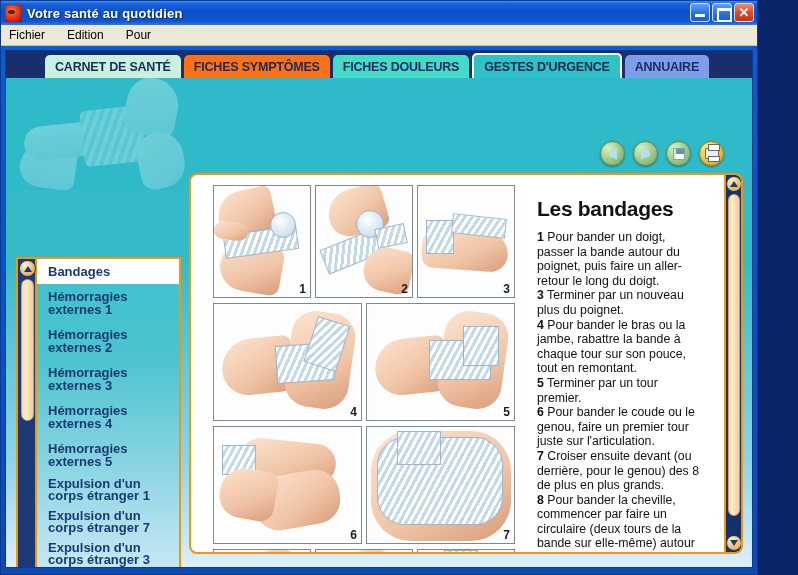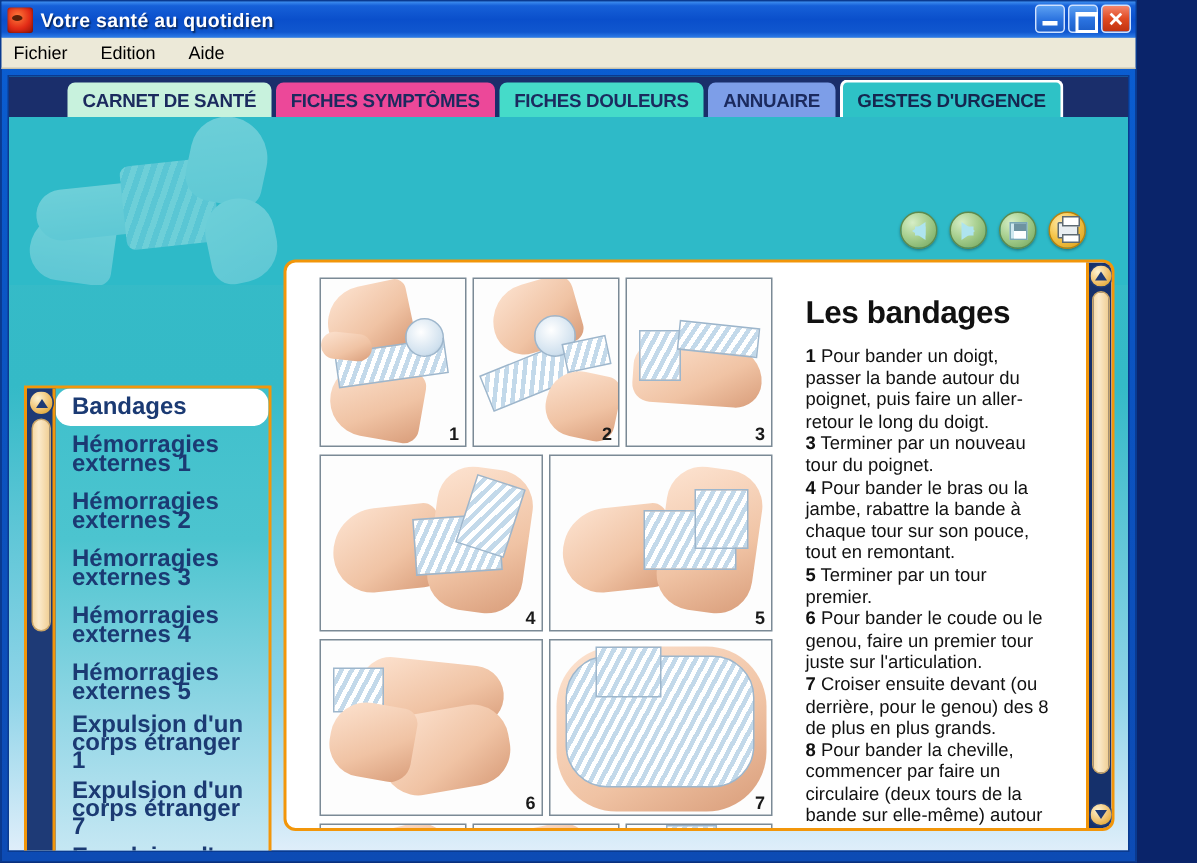"Aide" div.menu-item { text: Aide -> Pour }
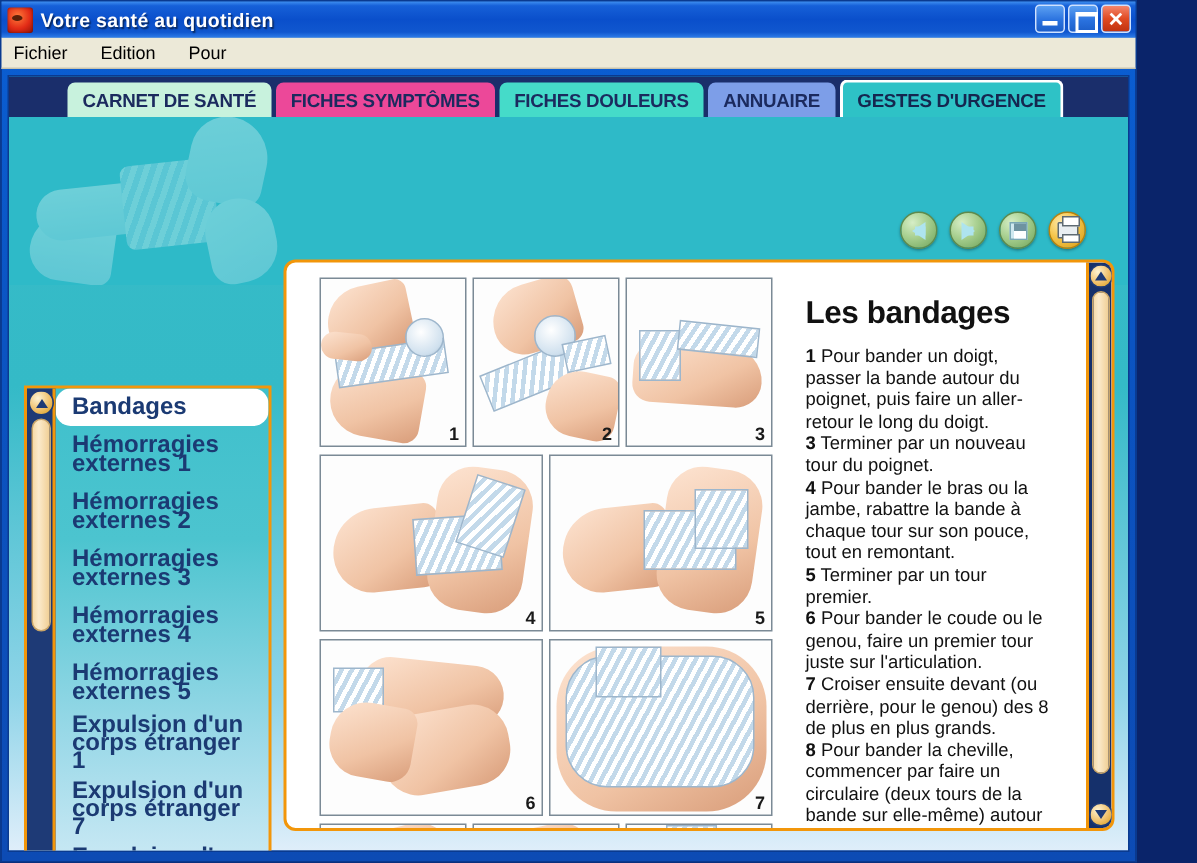"FICHES SYMPTÔMES" .tab.t1 { background: #ec4899 -> #f97316 }
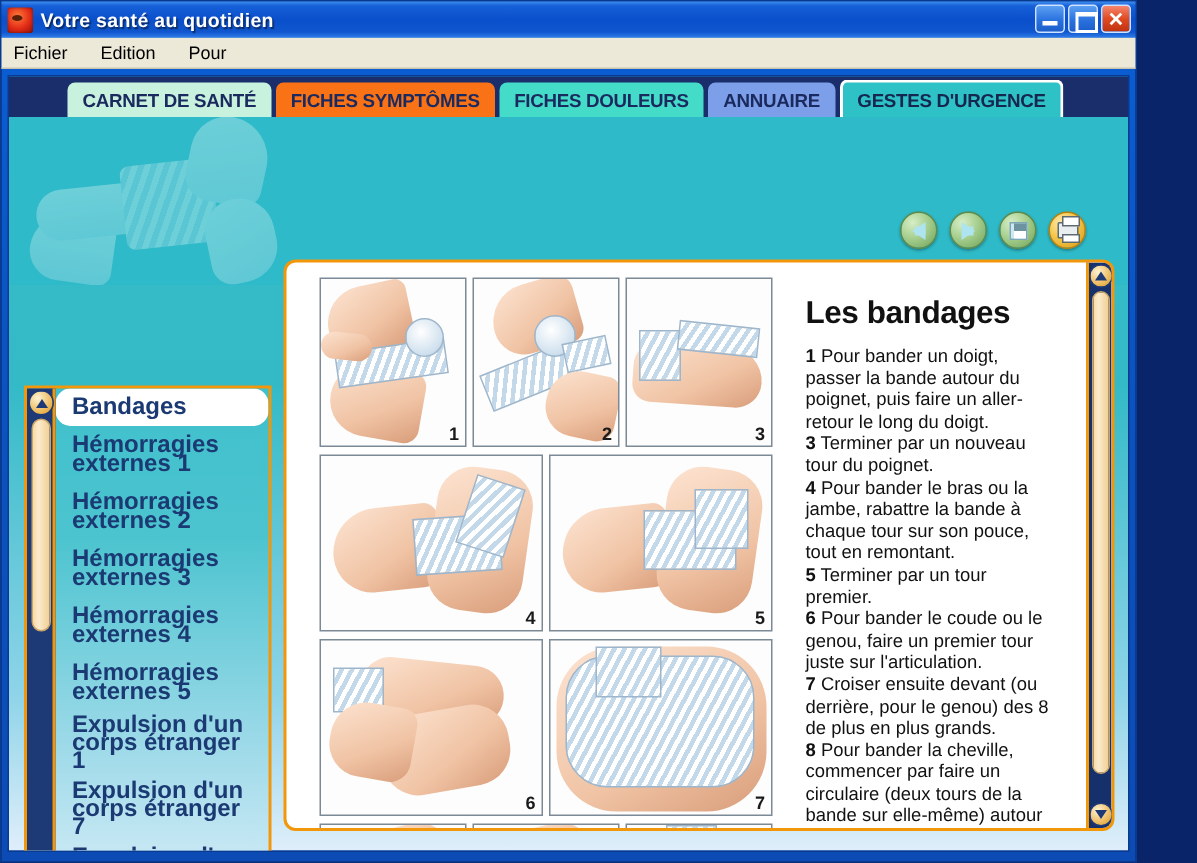"ANNUAIRE" div.tab { order: before "GESTES D'URGENCE" -> after "GESTES D'URGENCE" }
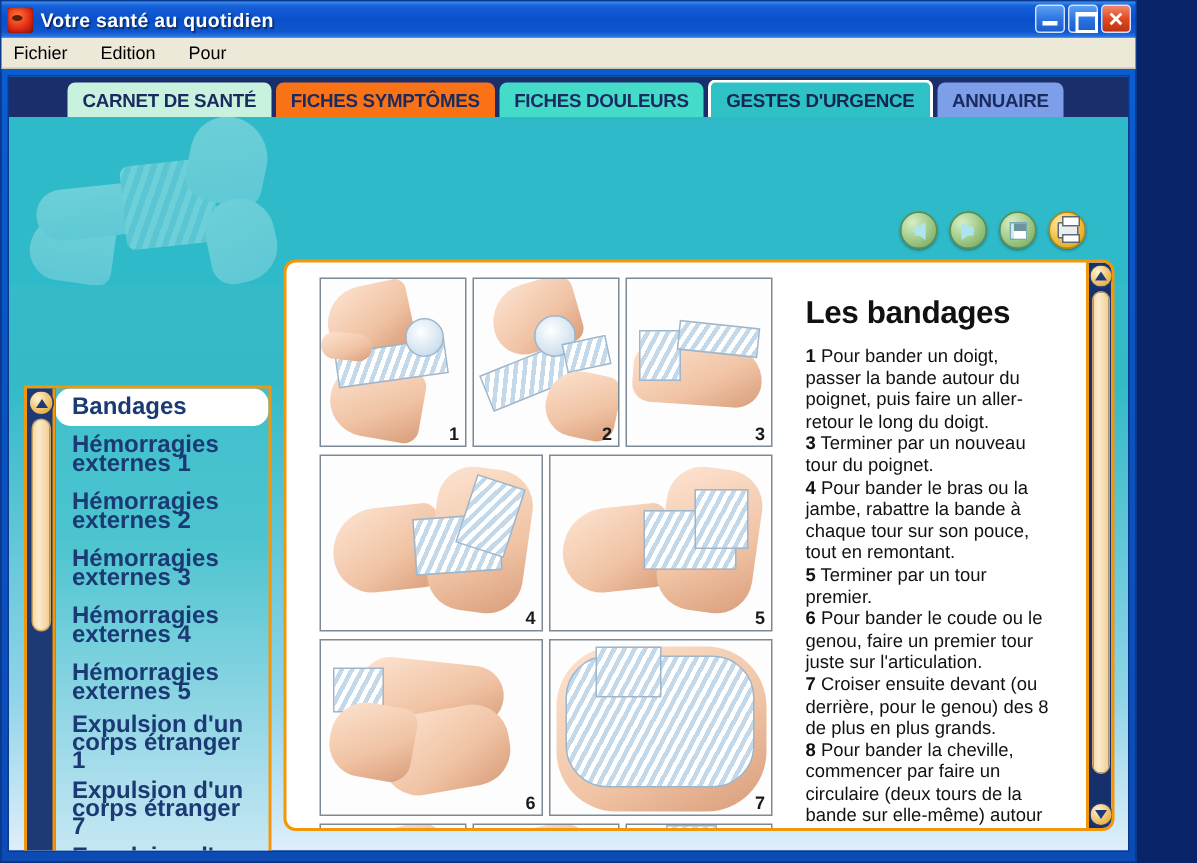"Bandages" .sb-item { border-radius: 10px -> none; font-size: 16px -> 13px }
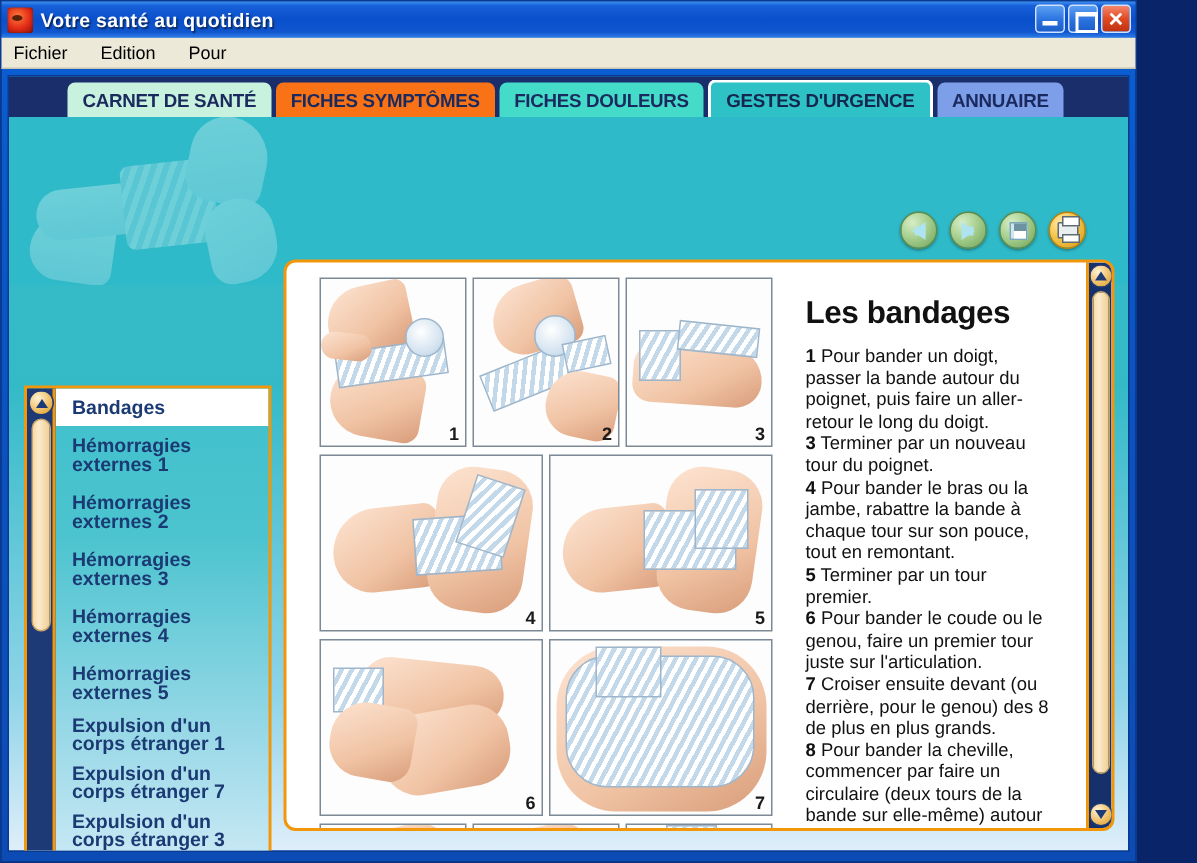"Terminer par un nouveau tour" span { text: tour -> plus }
